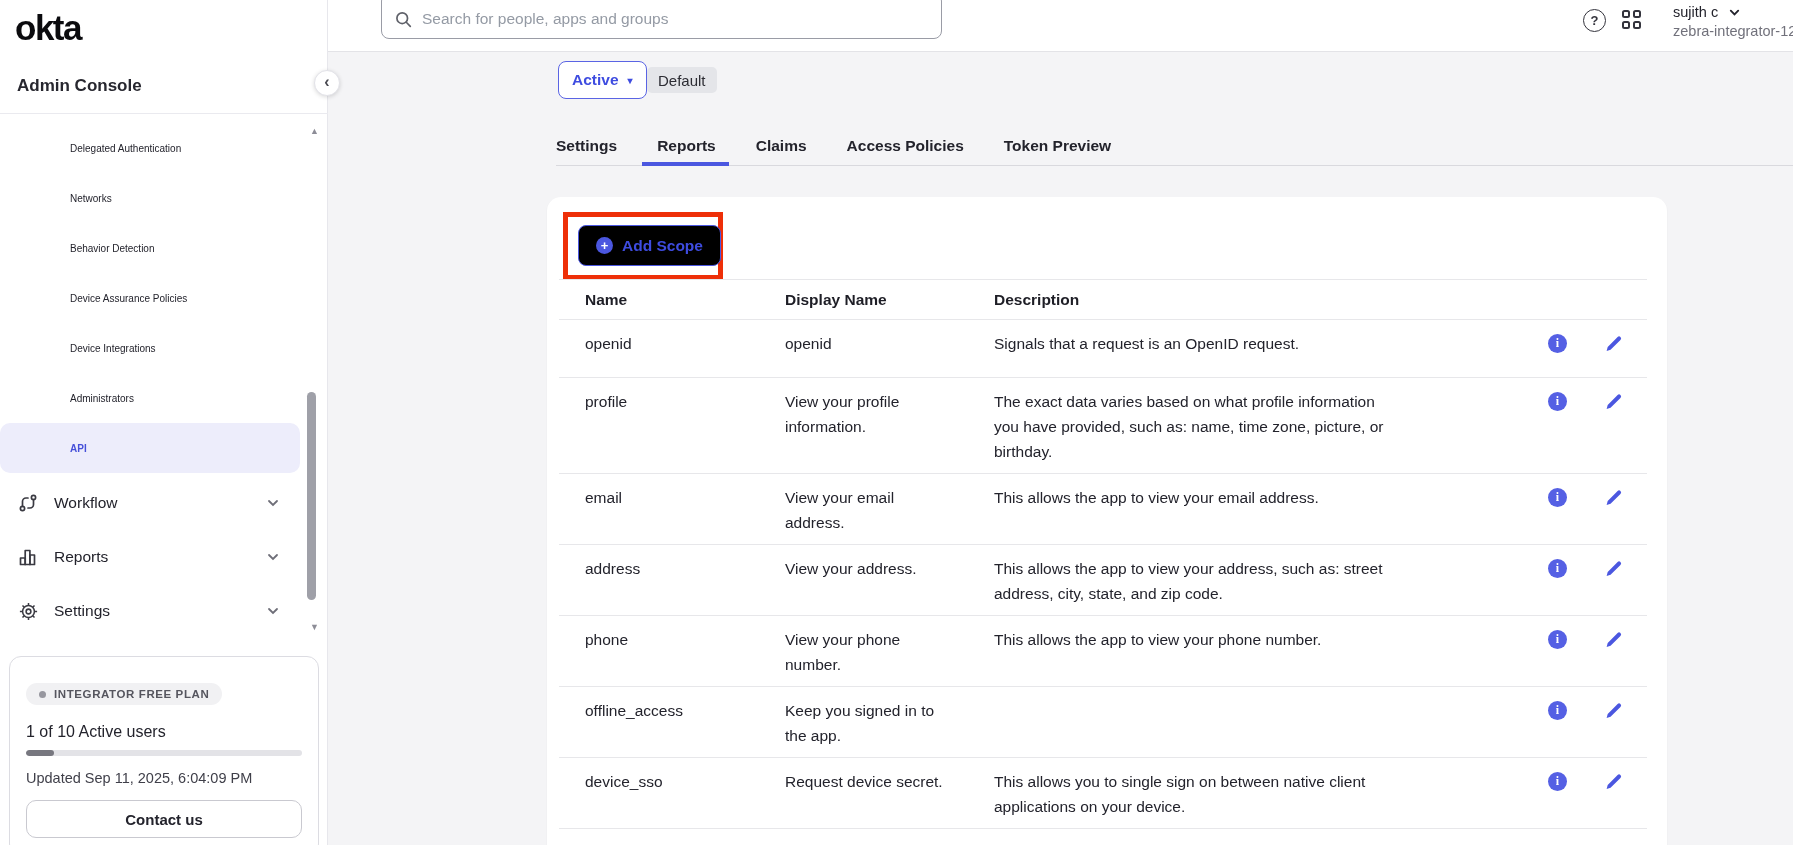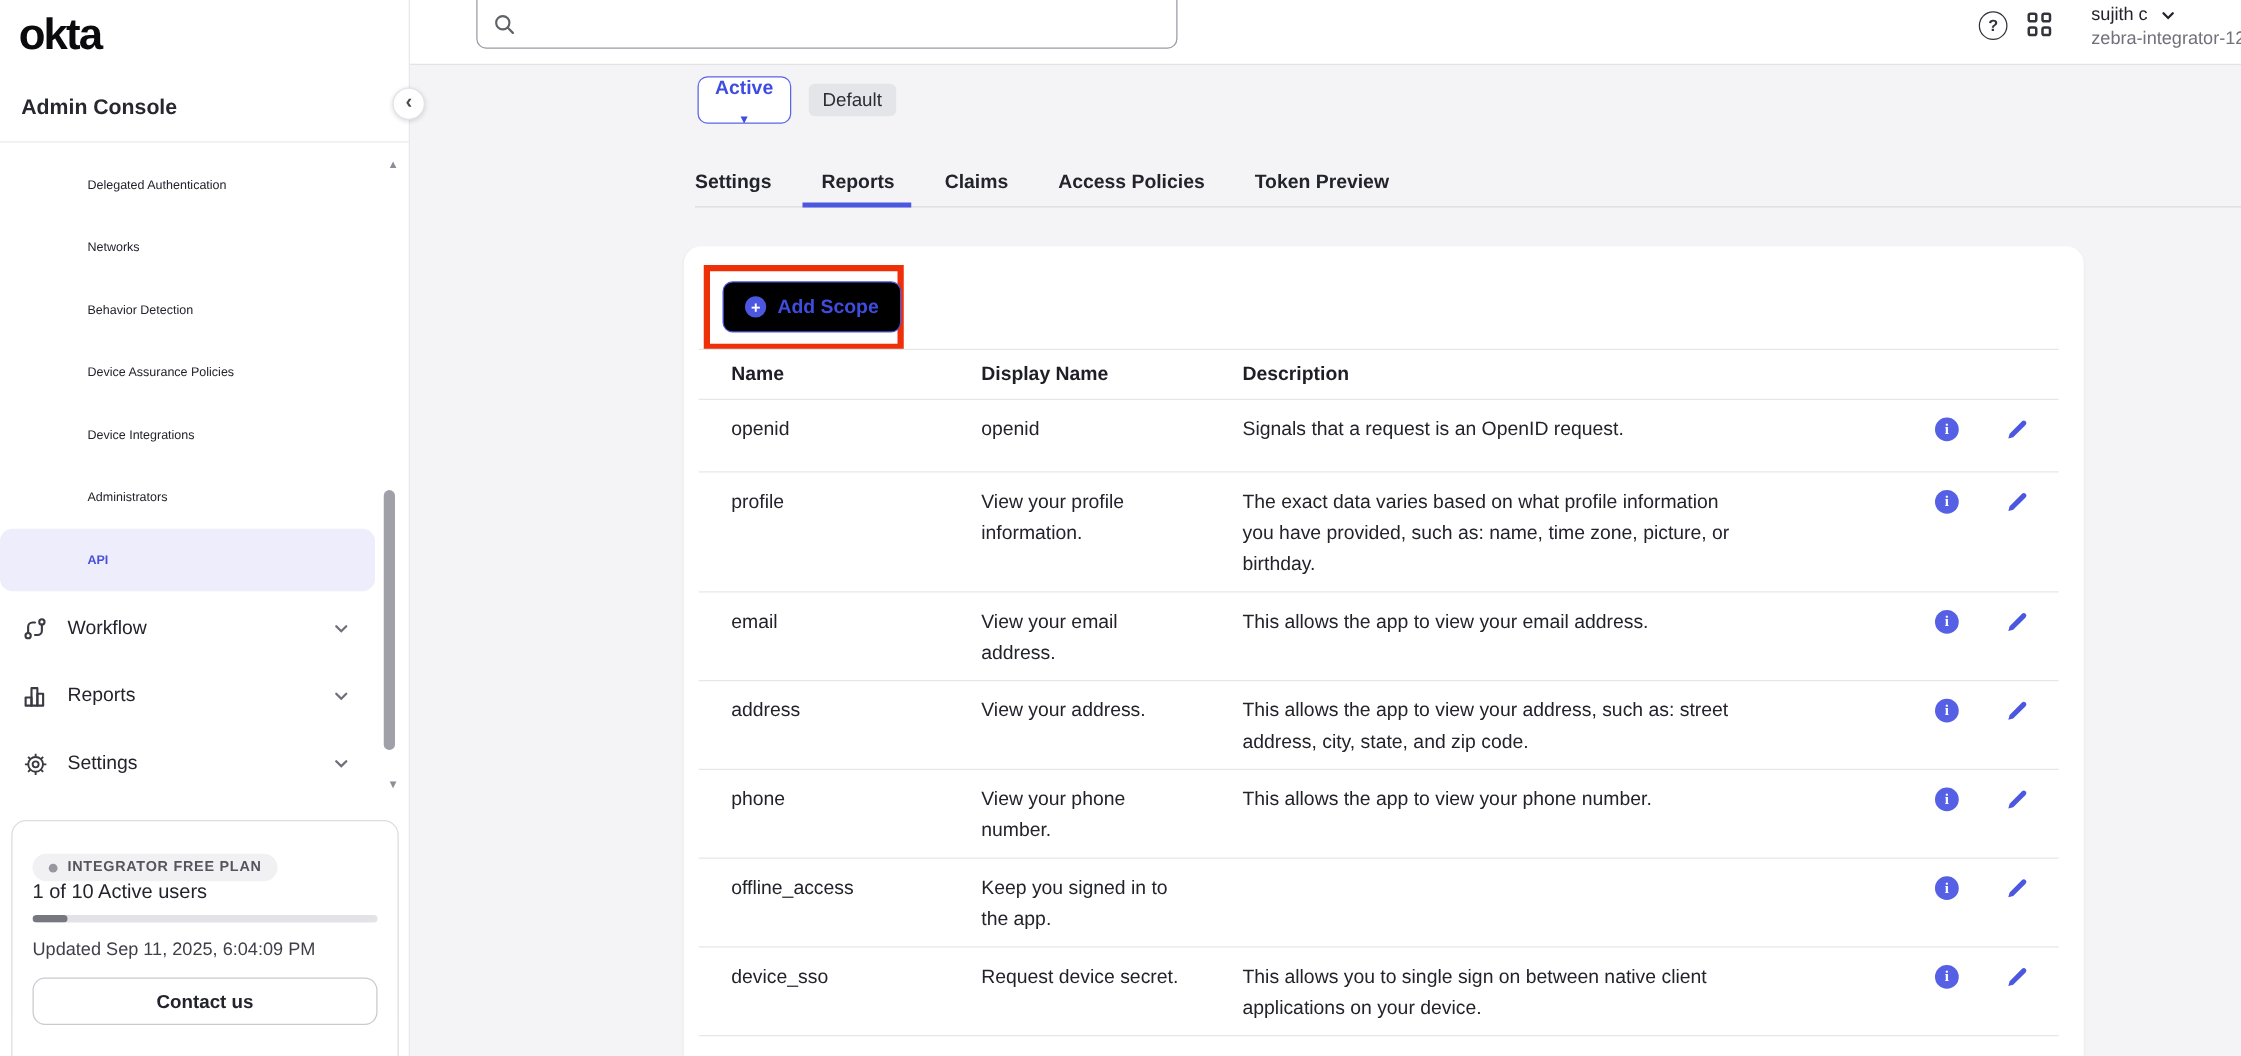"Search for people, apps and" input { html: none -> <input> }
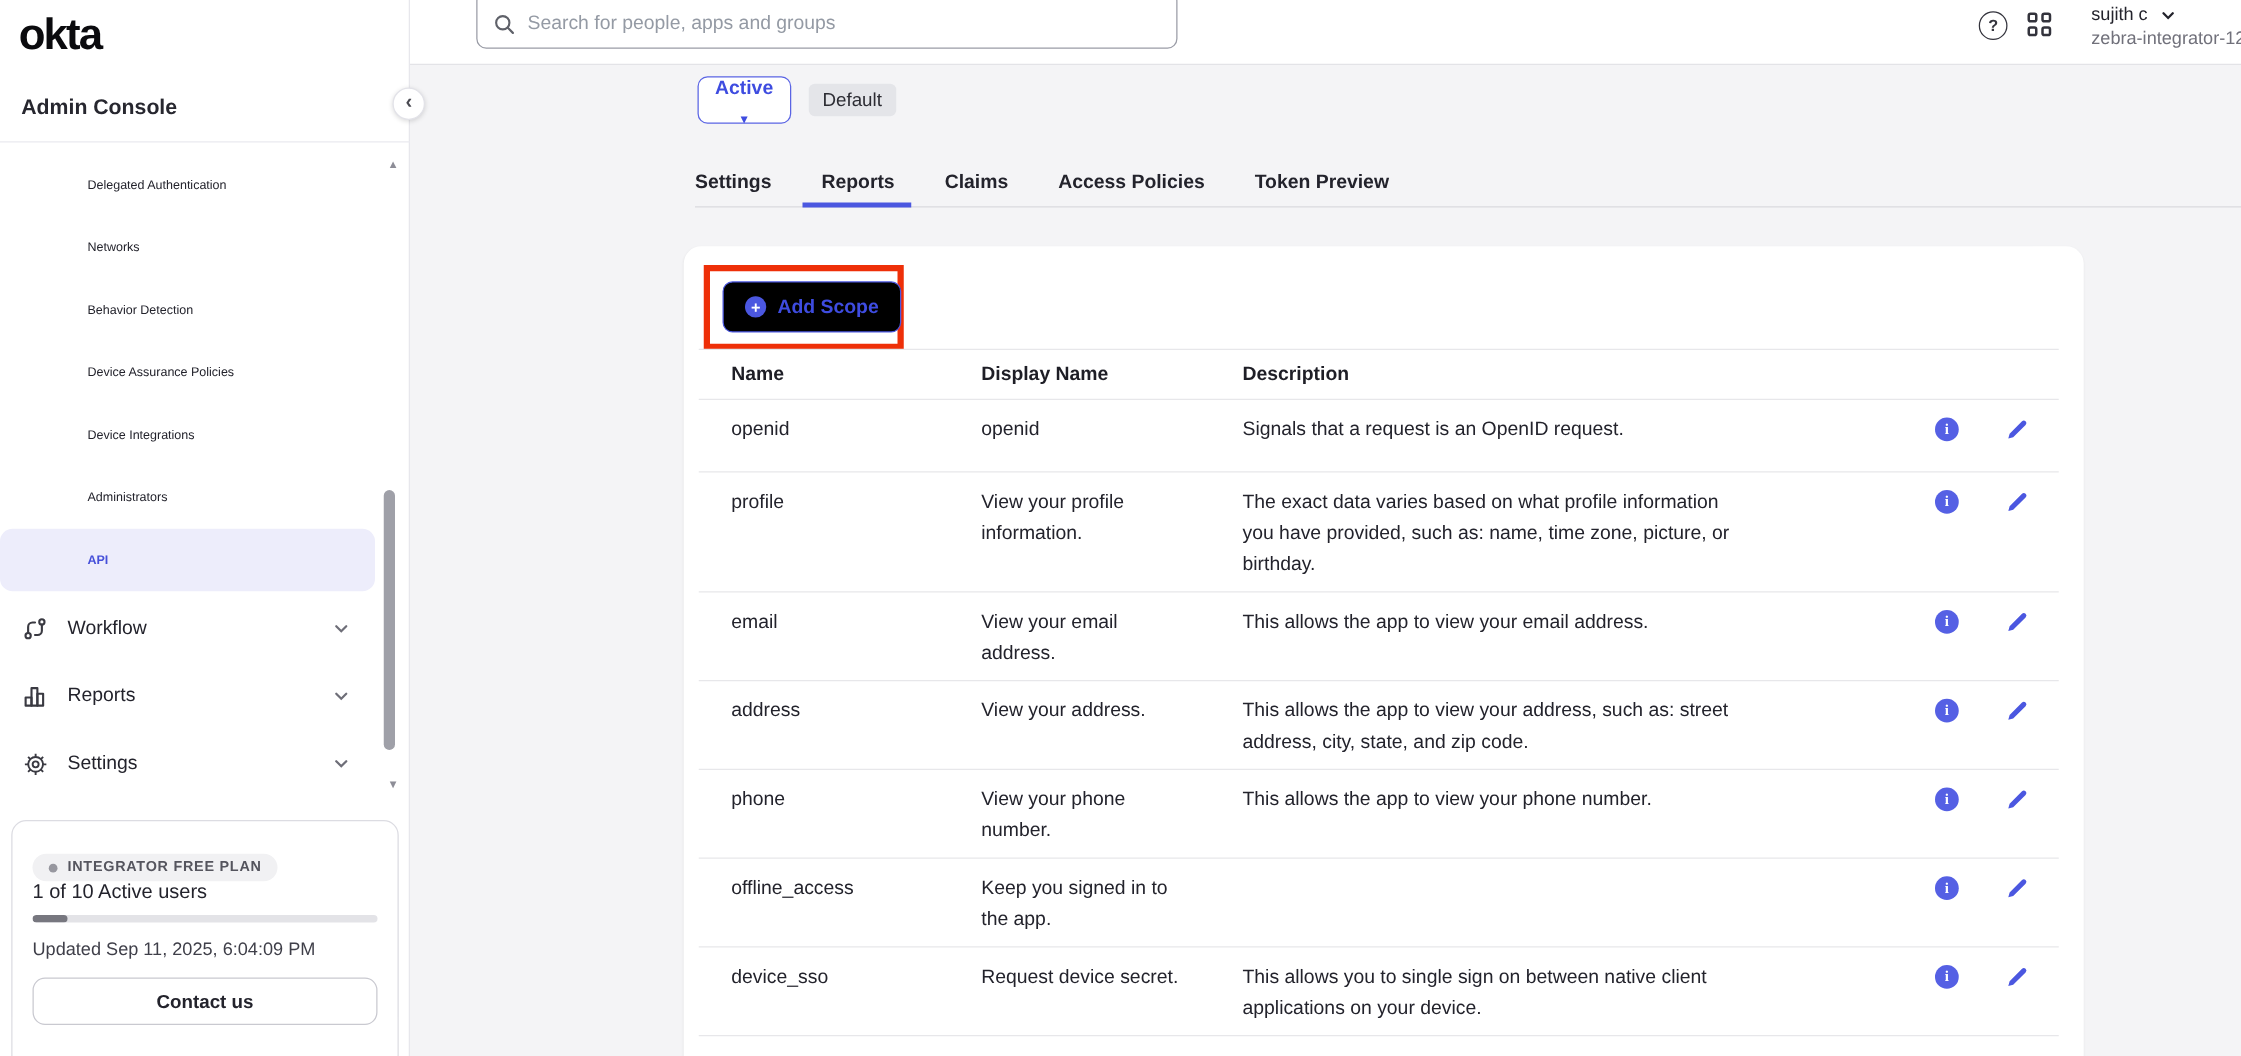"Active" .status-btn { flex-direction: column -> none }
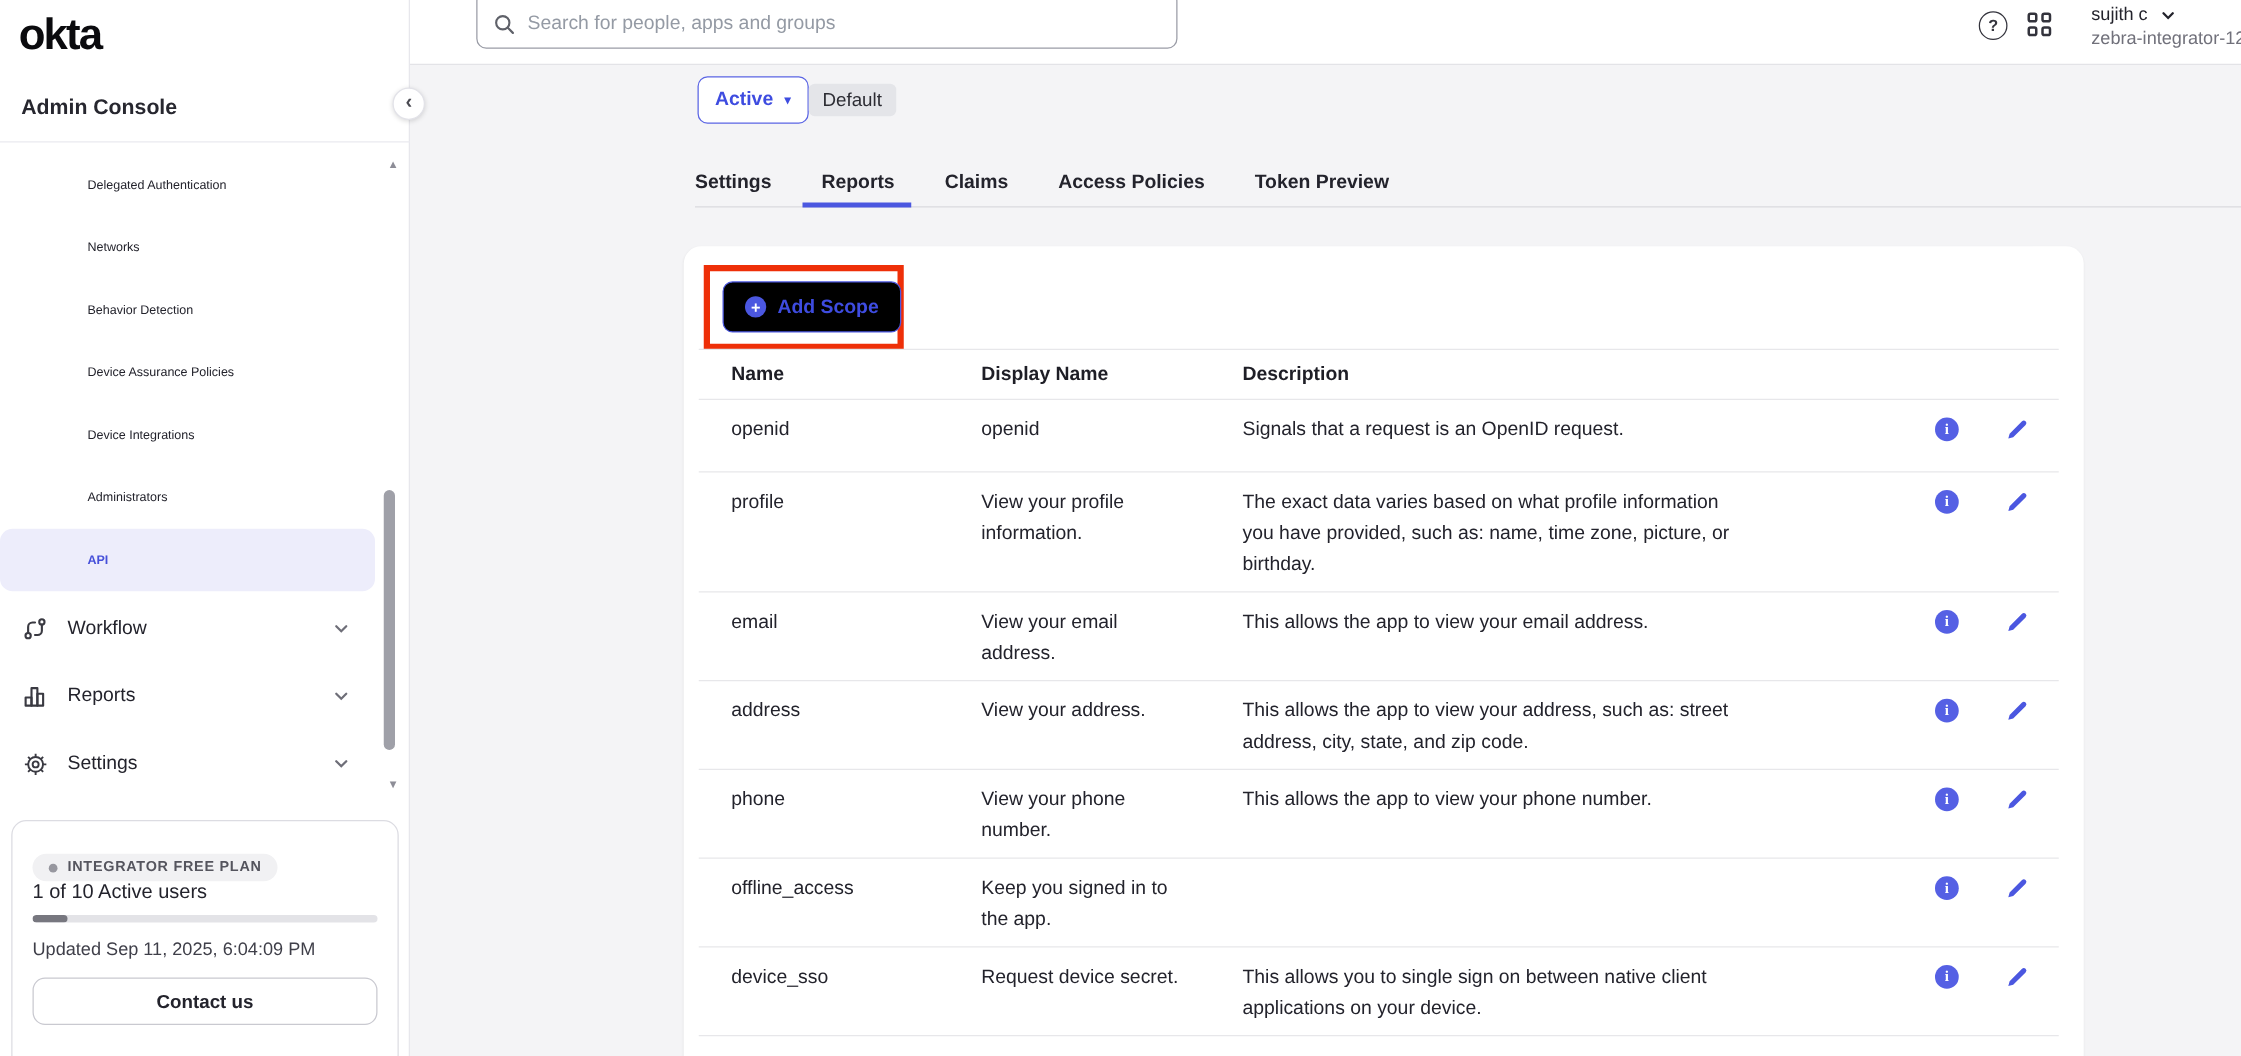"1 of 10 Active users" .usage-text { margin-top: none -> 18px }
